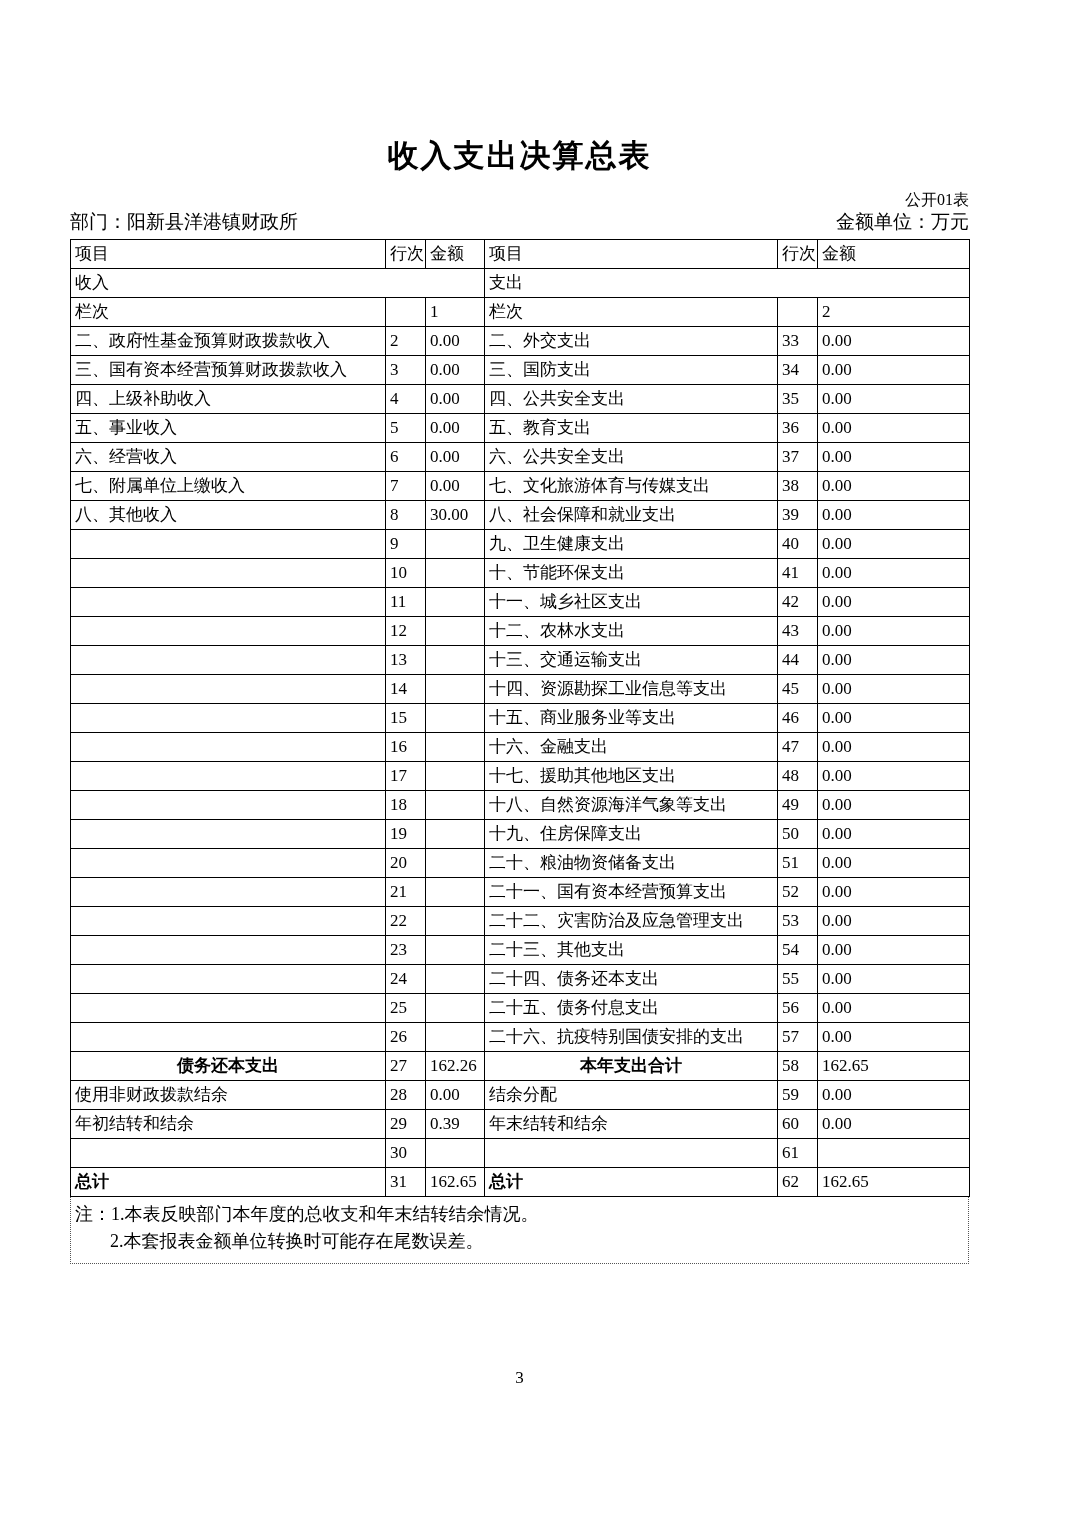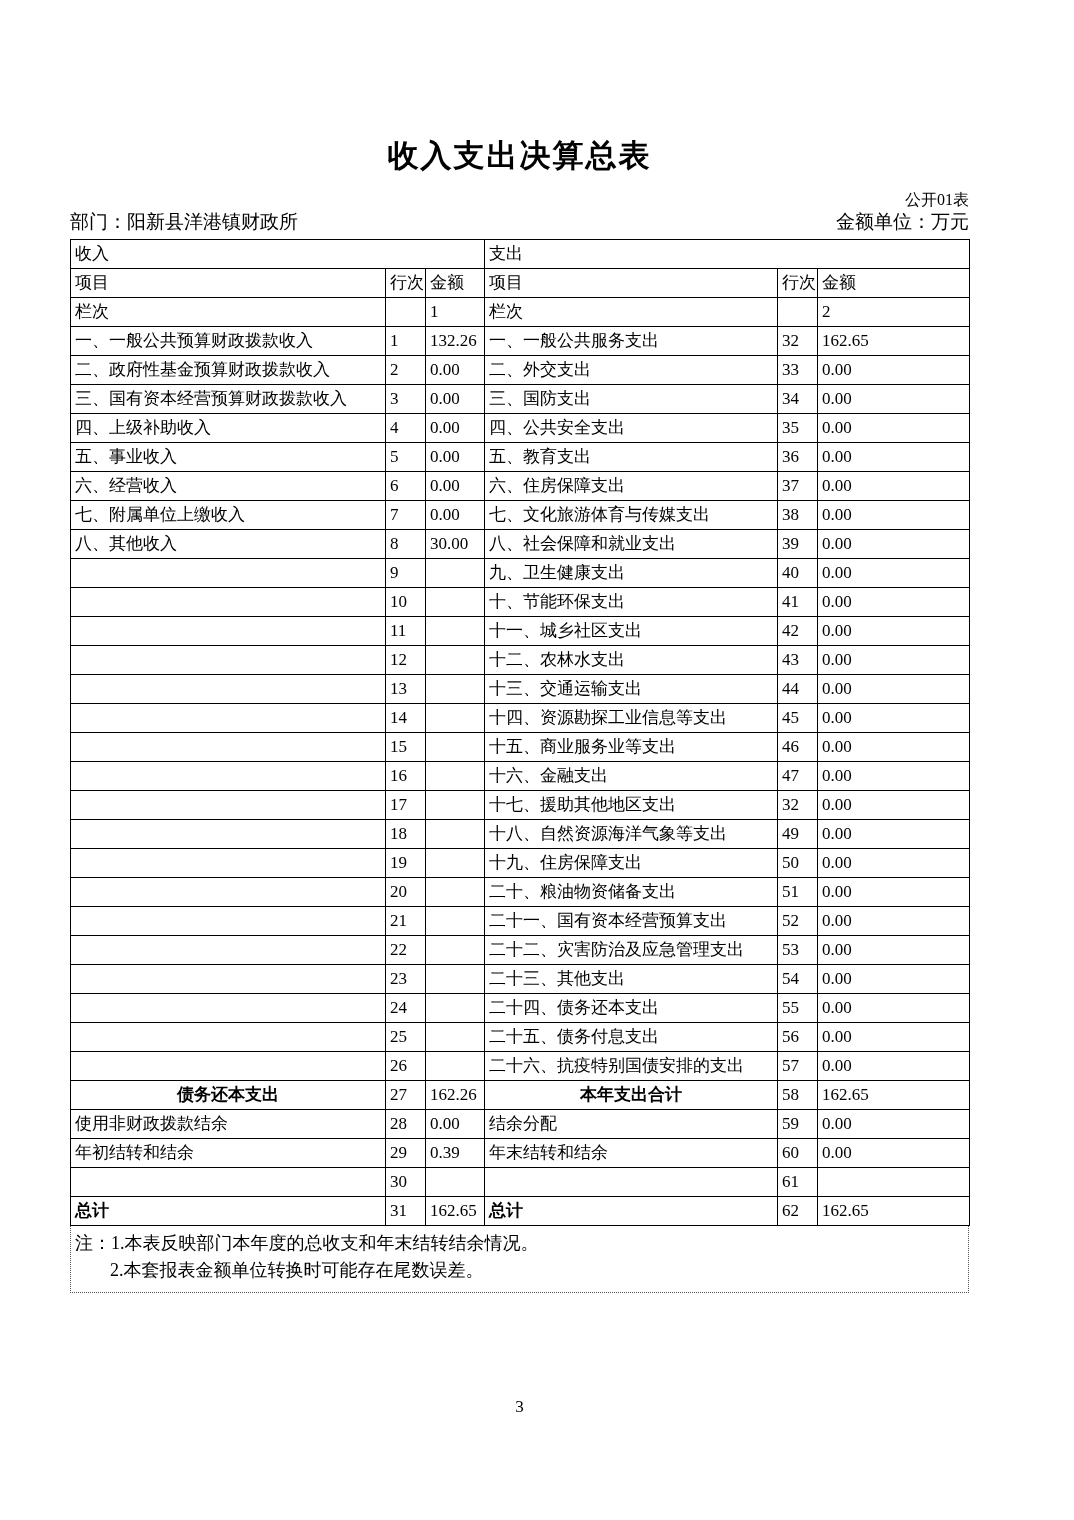"收入" tr { order: before "项目" -> after "项目" }
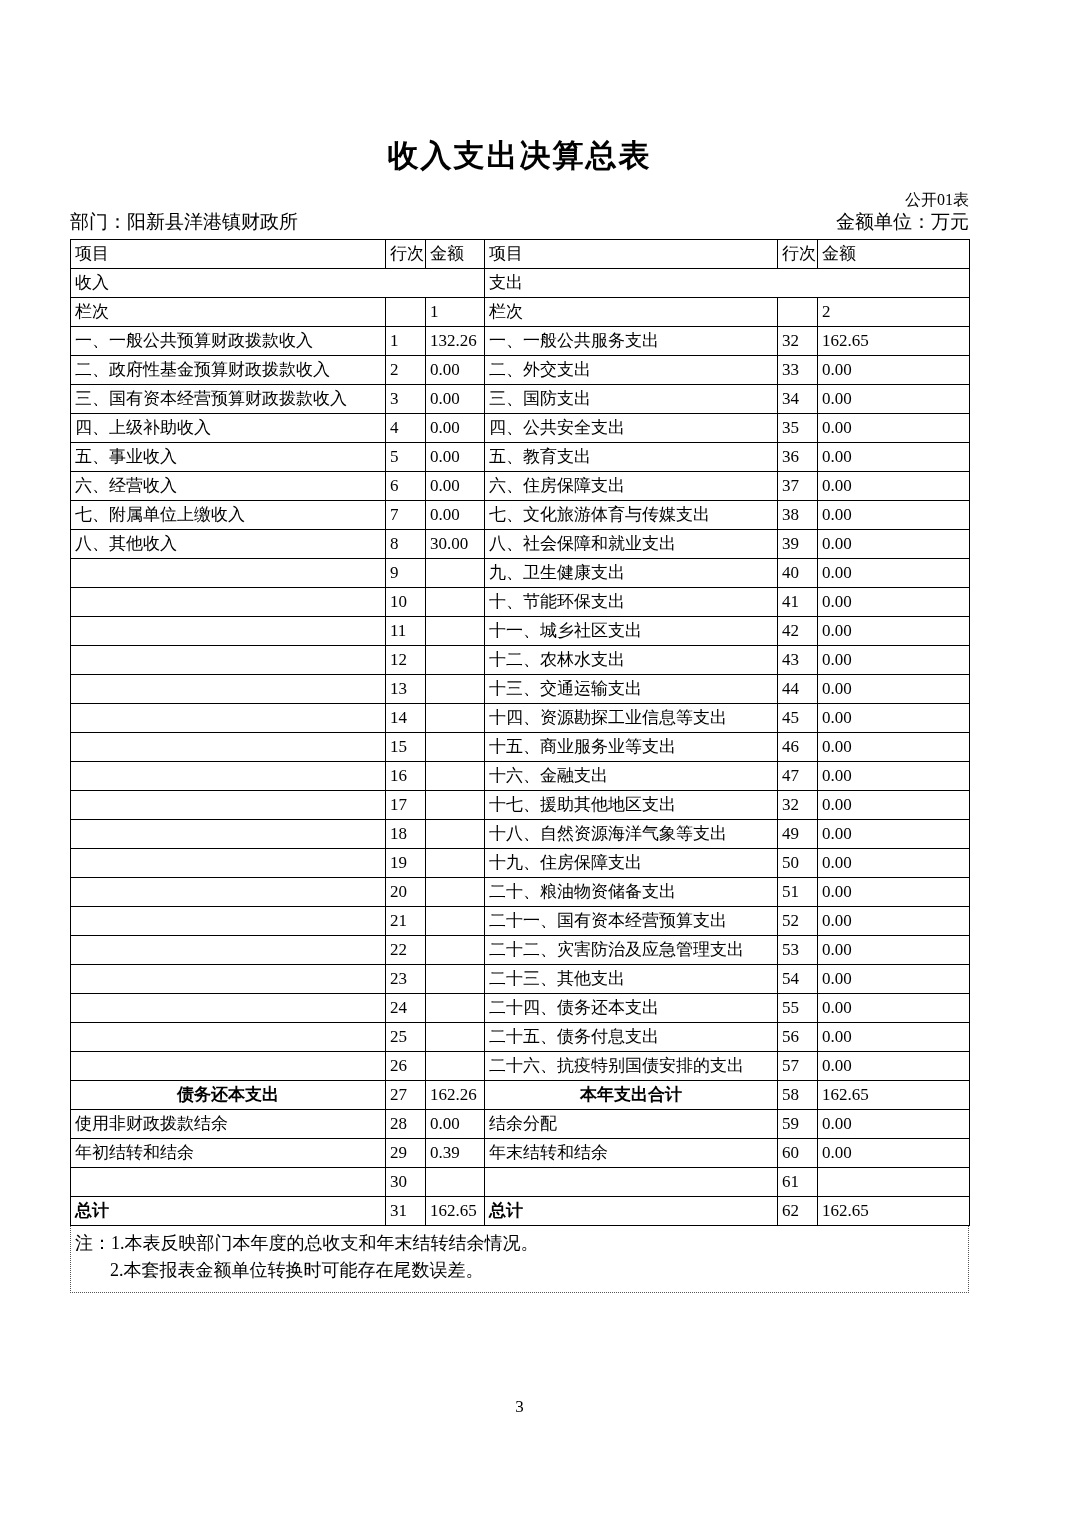"一、一般公共预算财政拨款收入" tr { html: <tr> <td>一、一般公共预算财政拨款收入</td> <td>1</td> <td>132.26</td> <td>一、一般公共服务支出</td> <td>32</td> <td>162.65</td> </tr> -> none }
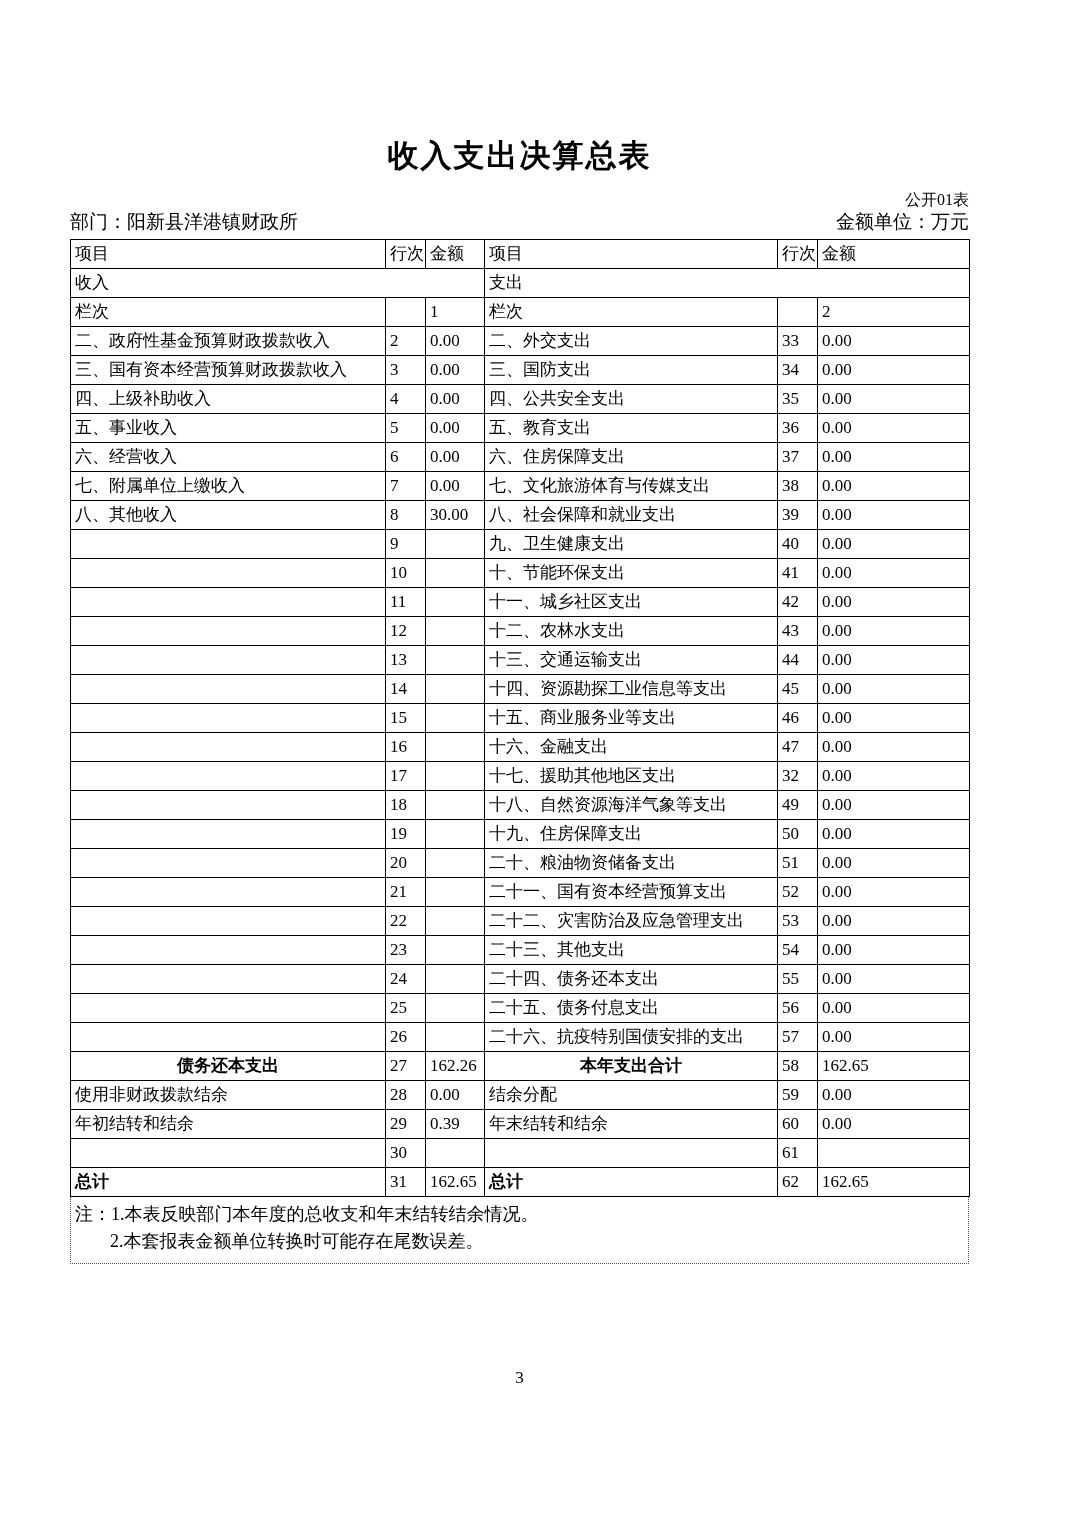"六、住房保障支出" td.item { text: 住房保障 -> 公共安全 }
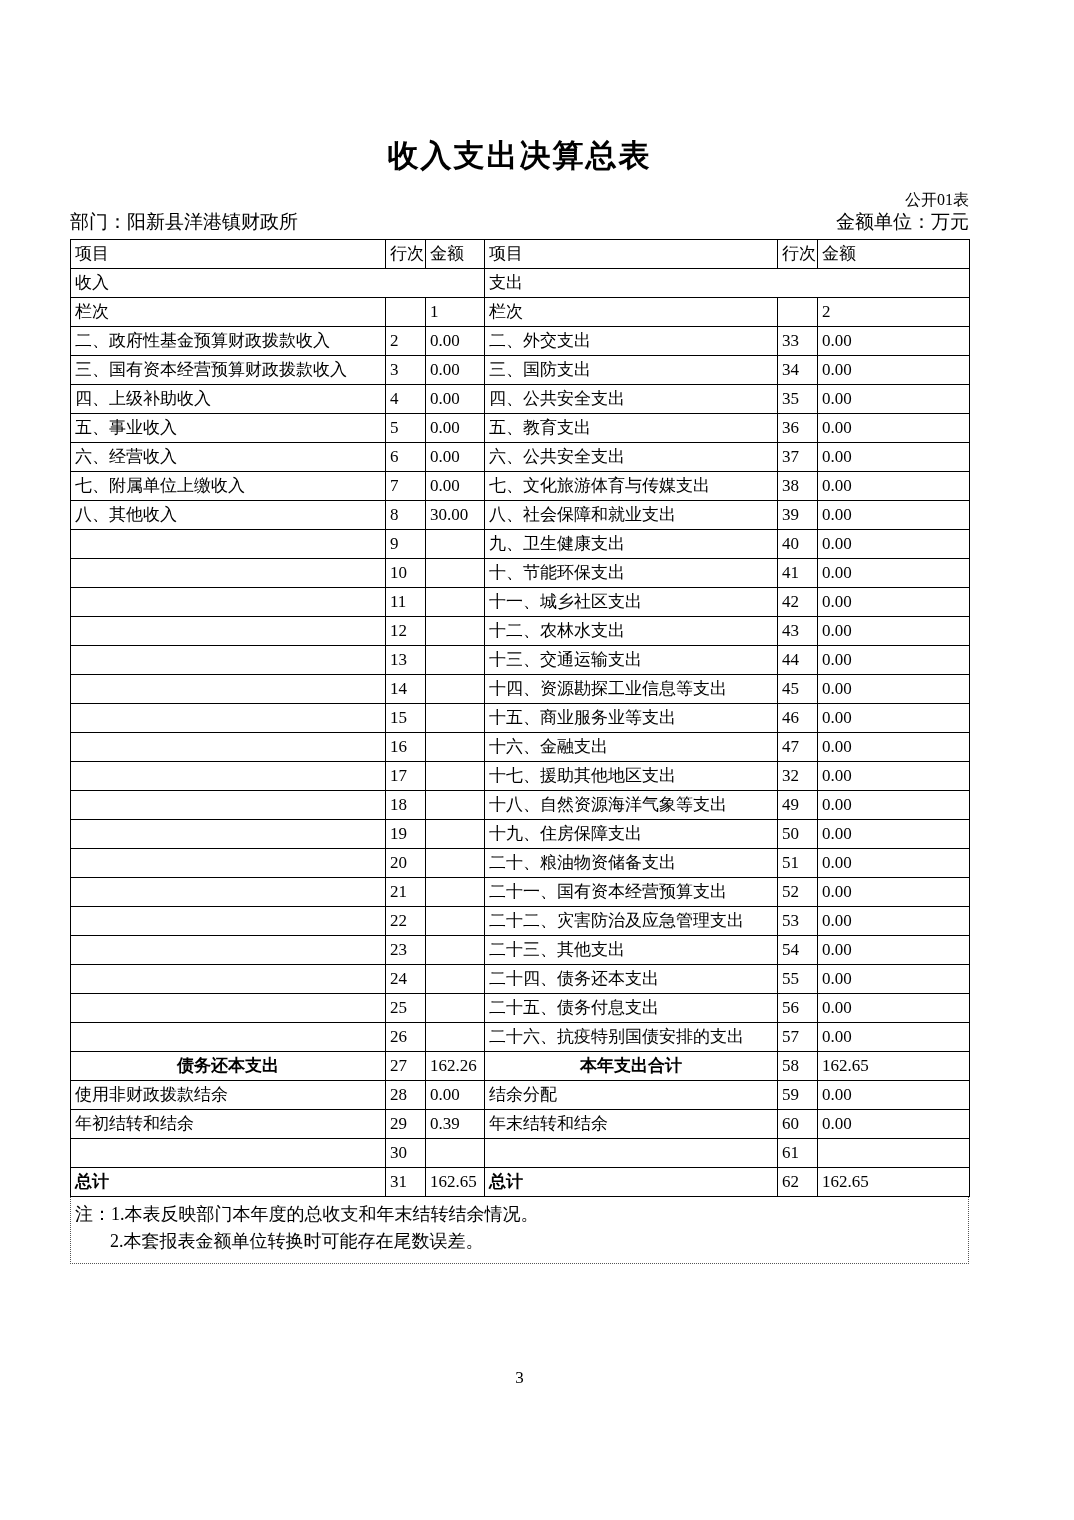"32" td.line { text: 32 -> 48 }
